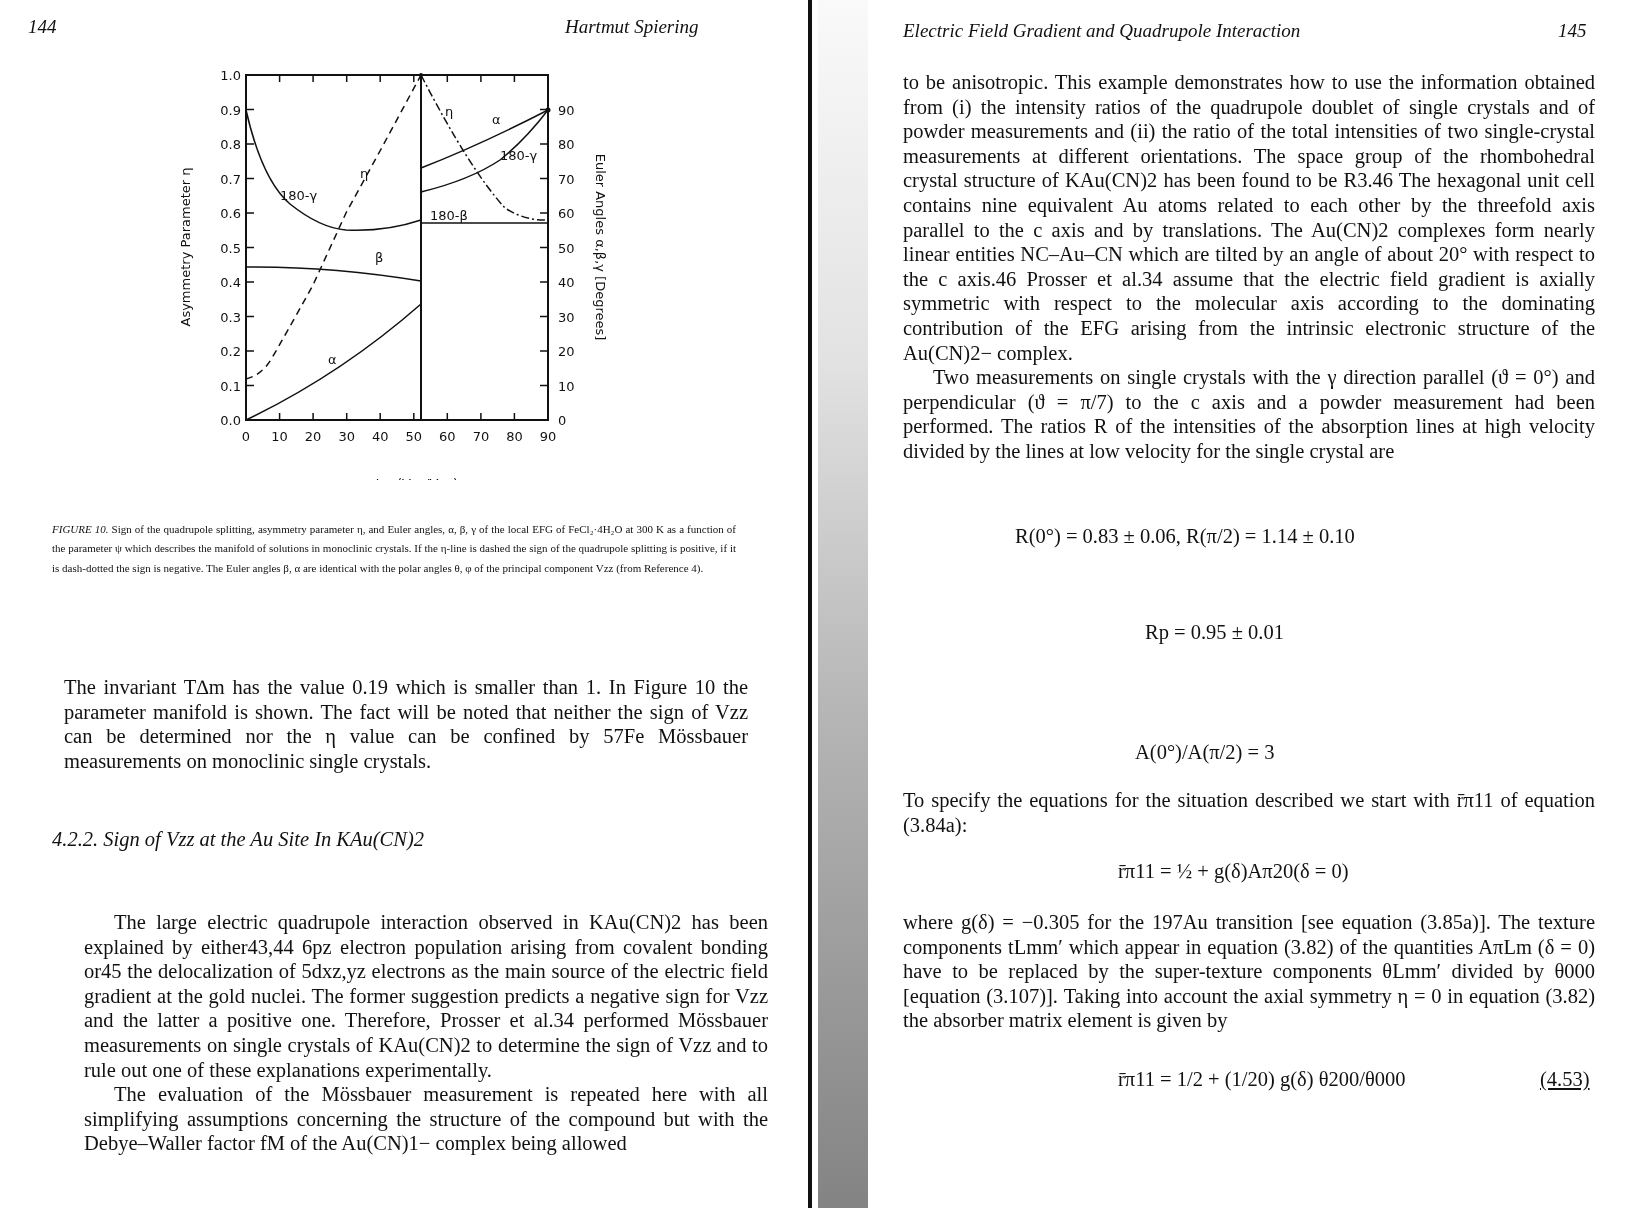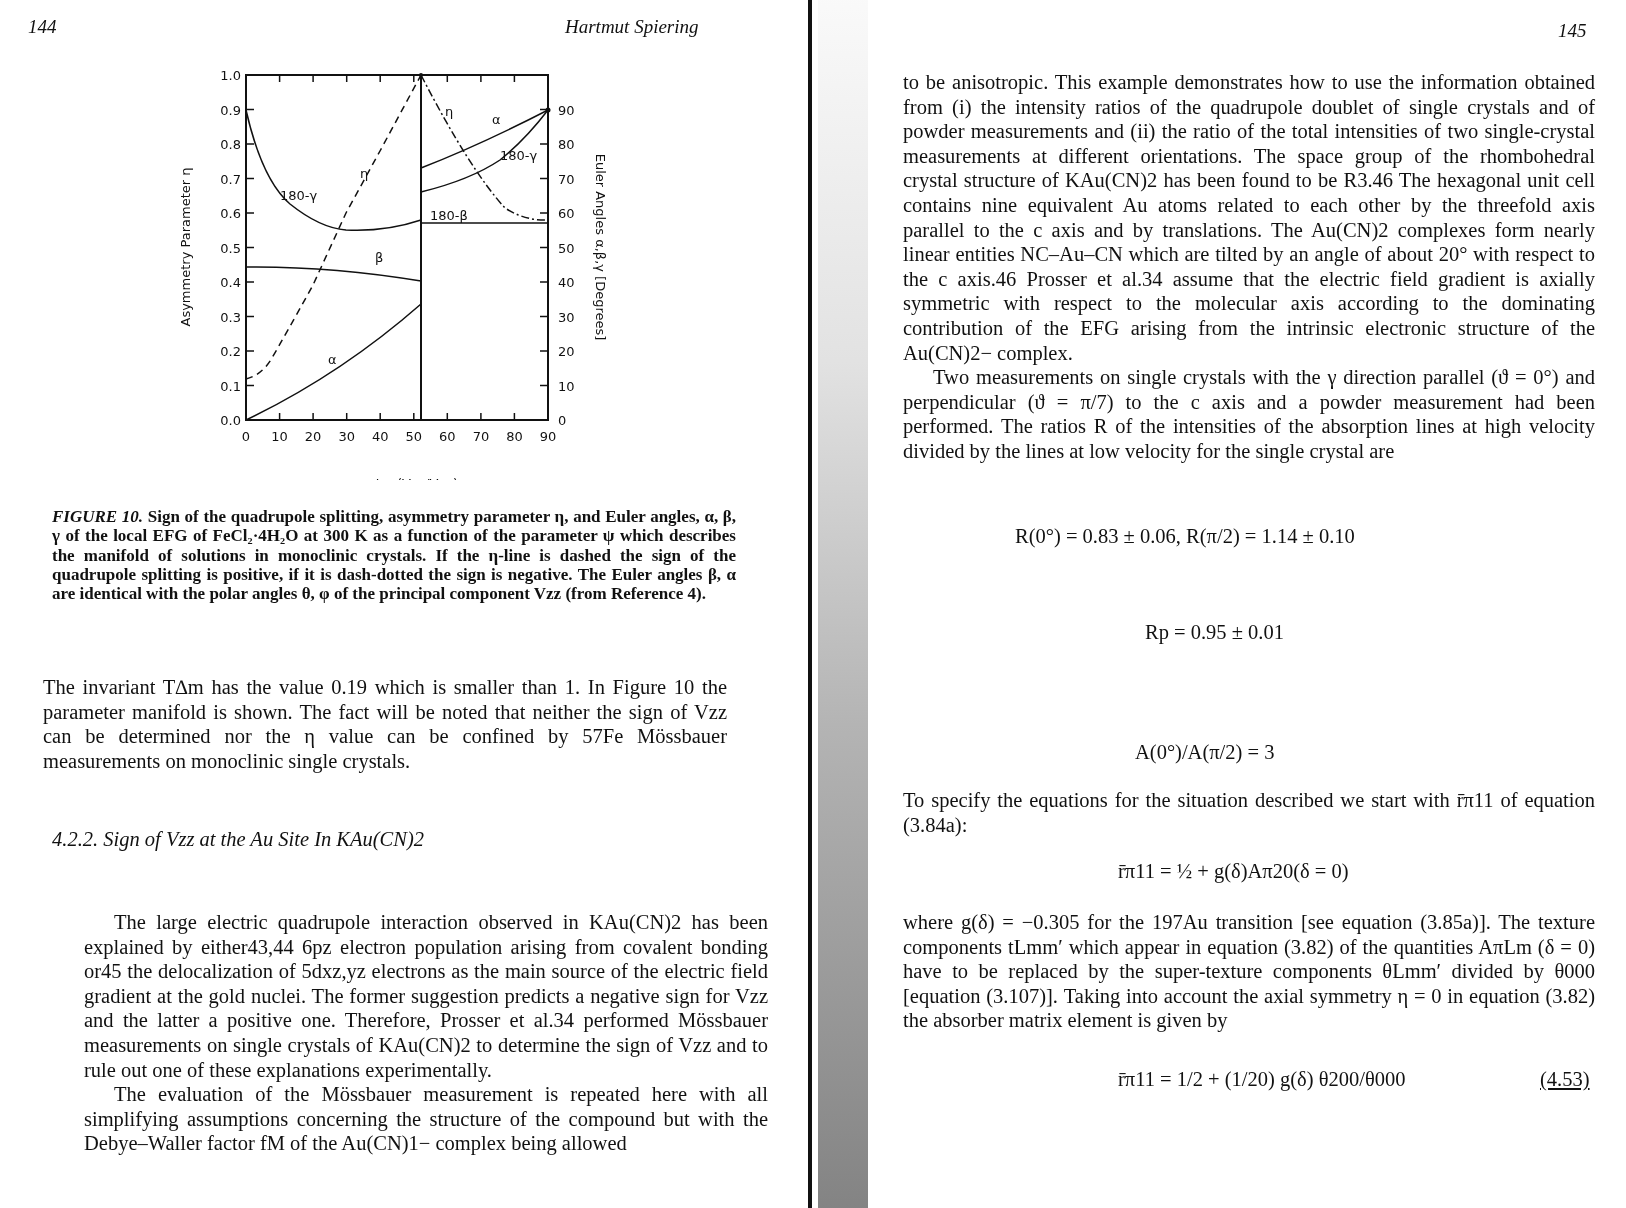"Electric Field Gradient and Quadrupole" div.runhead { html: none -> <div>Electric Field Gradient and Quadrupole Interaction</div> }
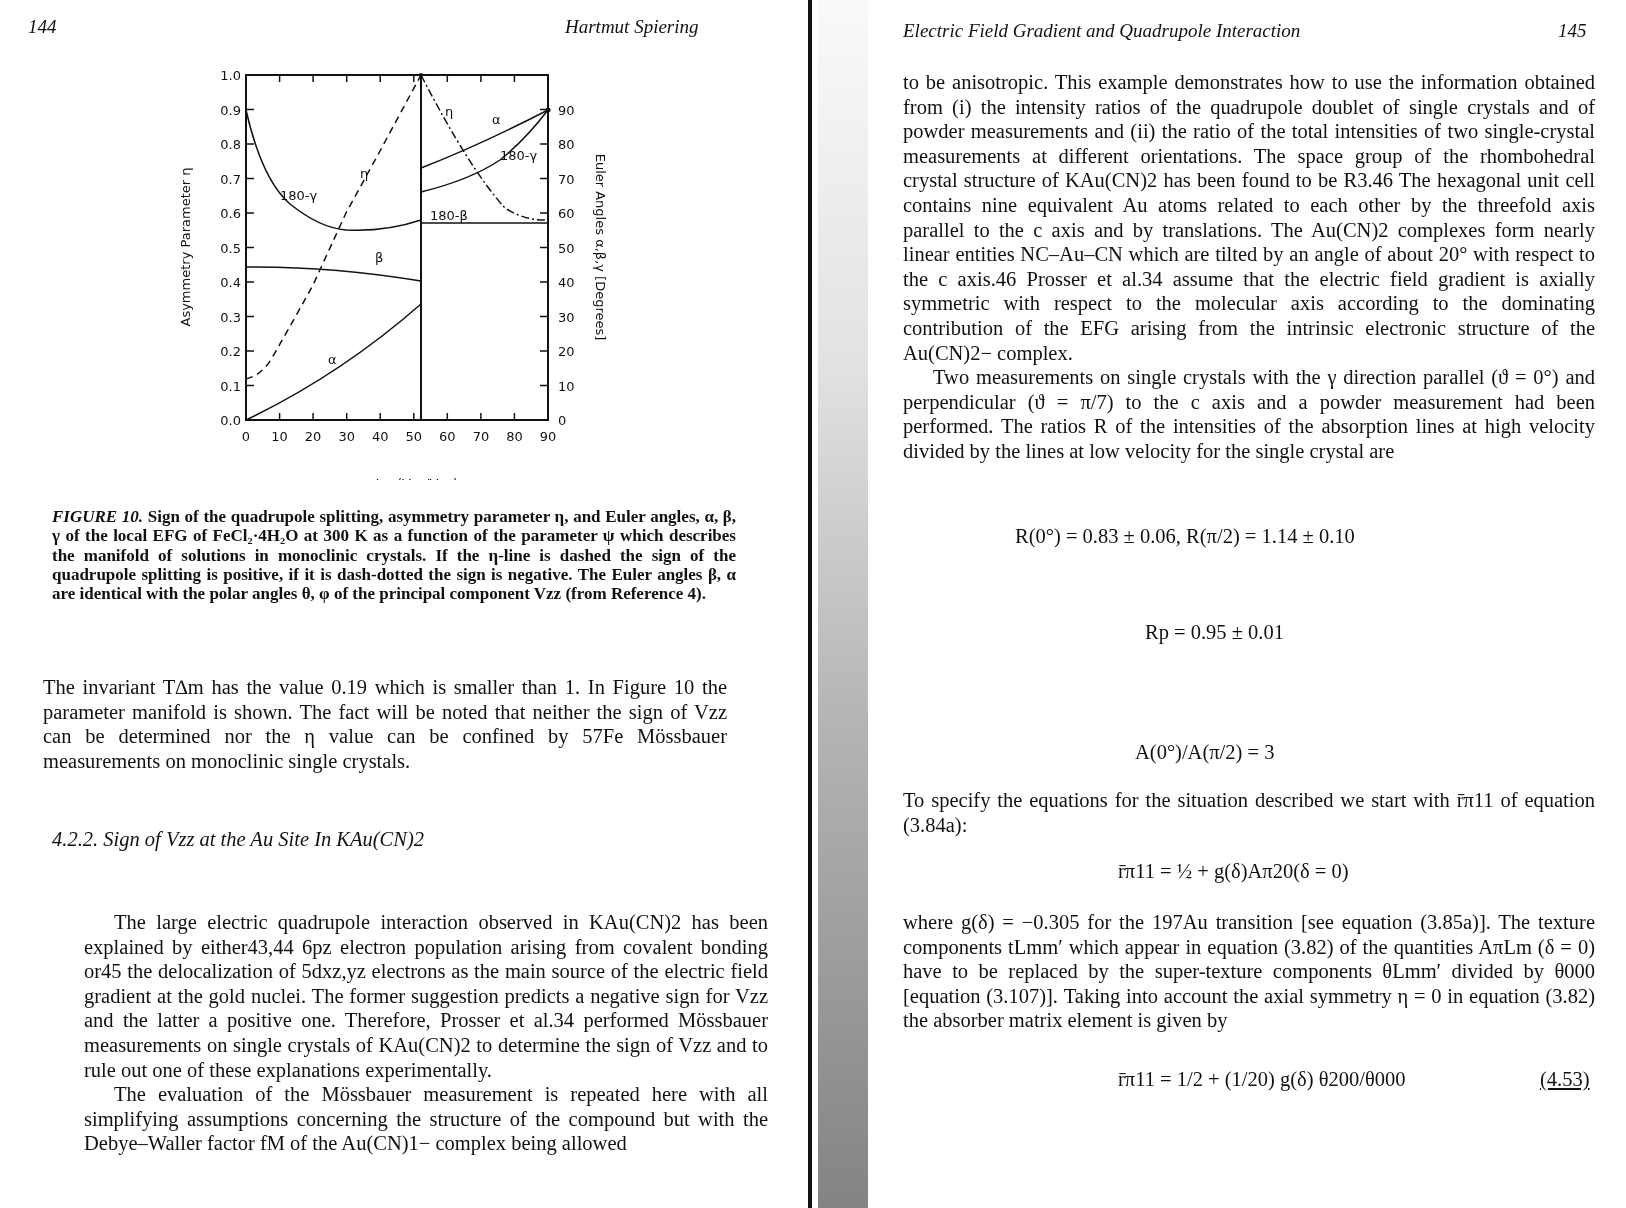"FIGURE 10. Sign of the" .caption { font-size: 17px -> 11px; font-weight: bold -> none; top: 507px -> 520px }
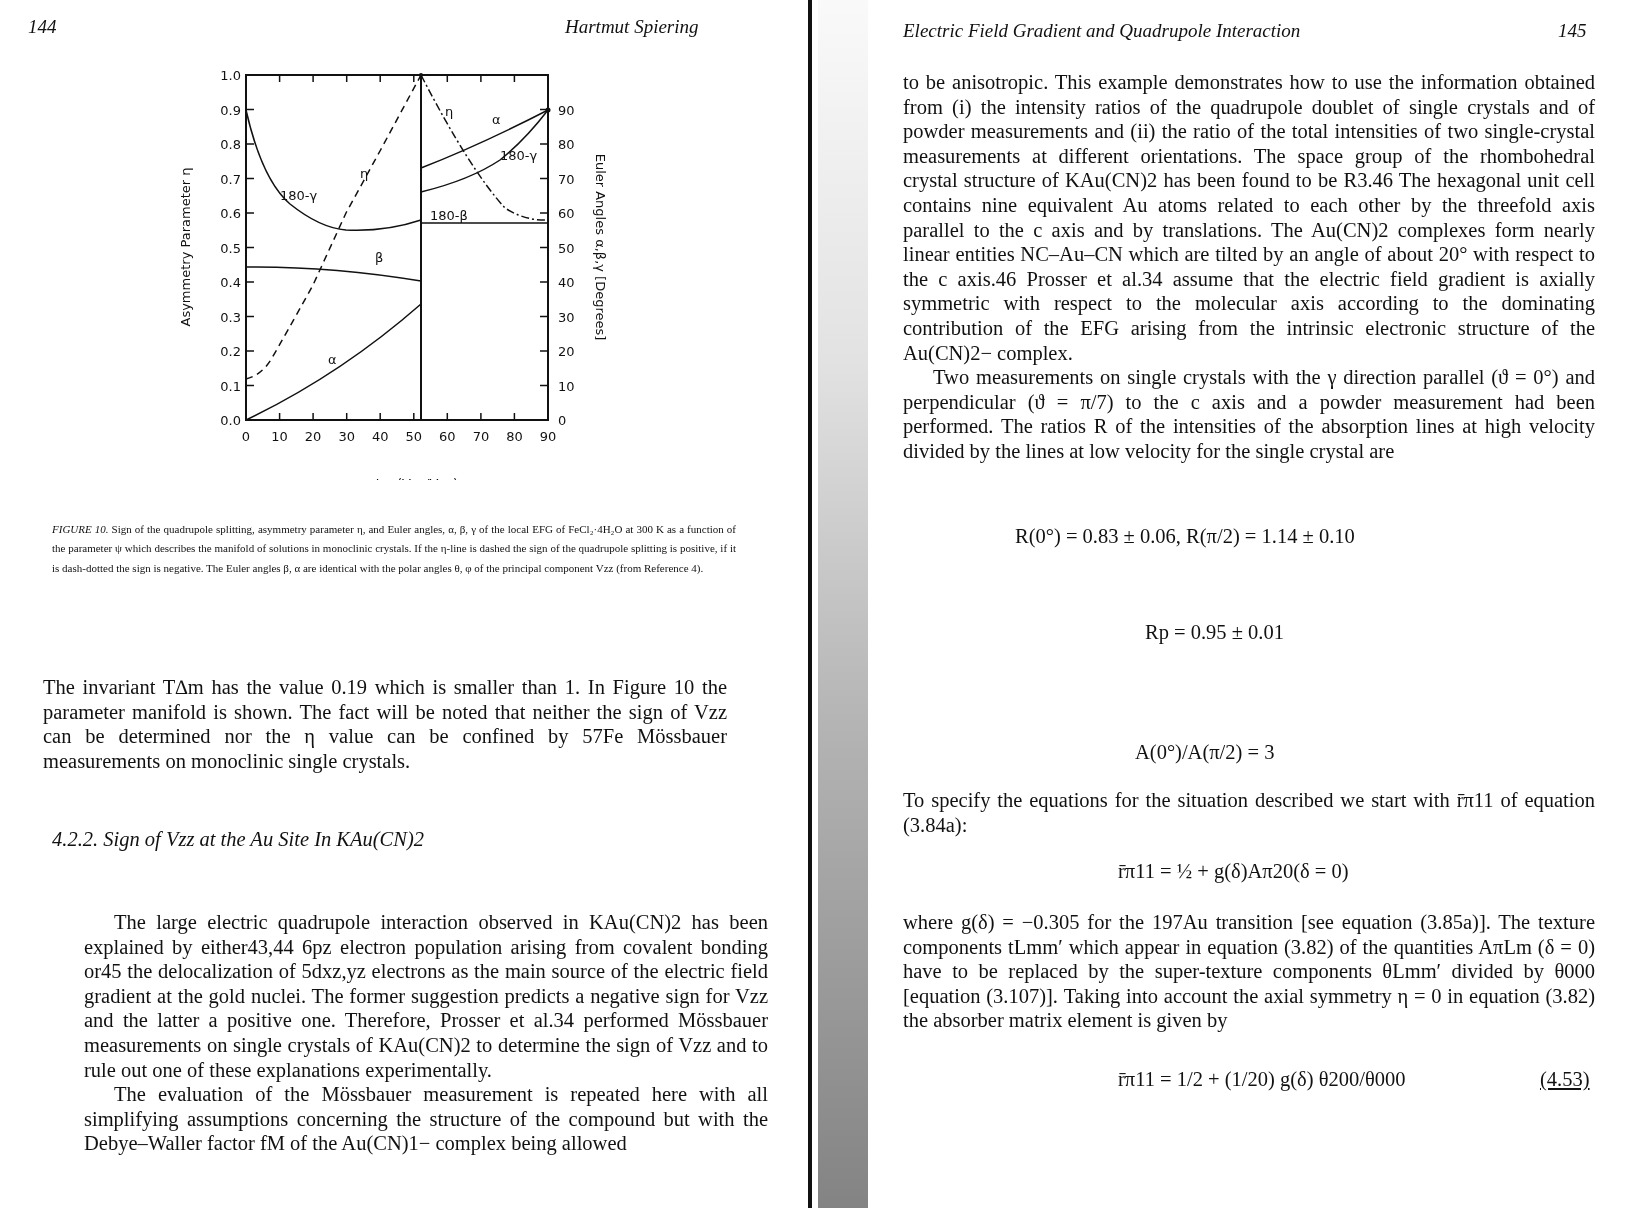"The invariant T∆m has the" div.text { left: 43px -> 64px }
